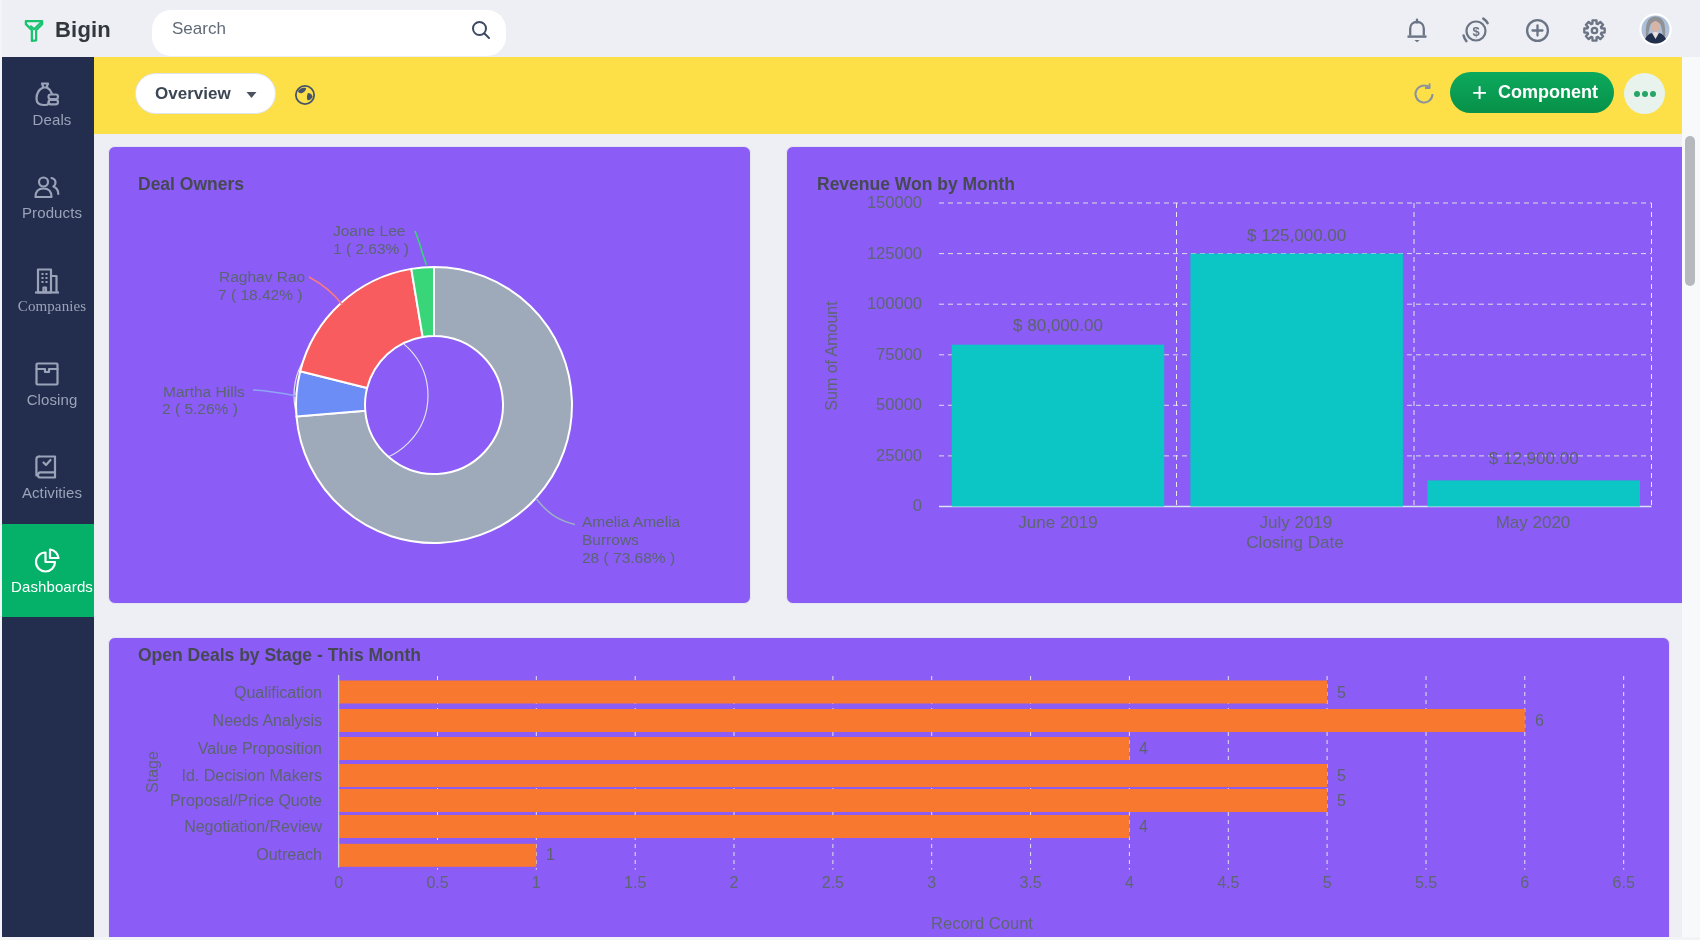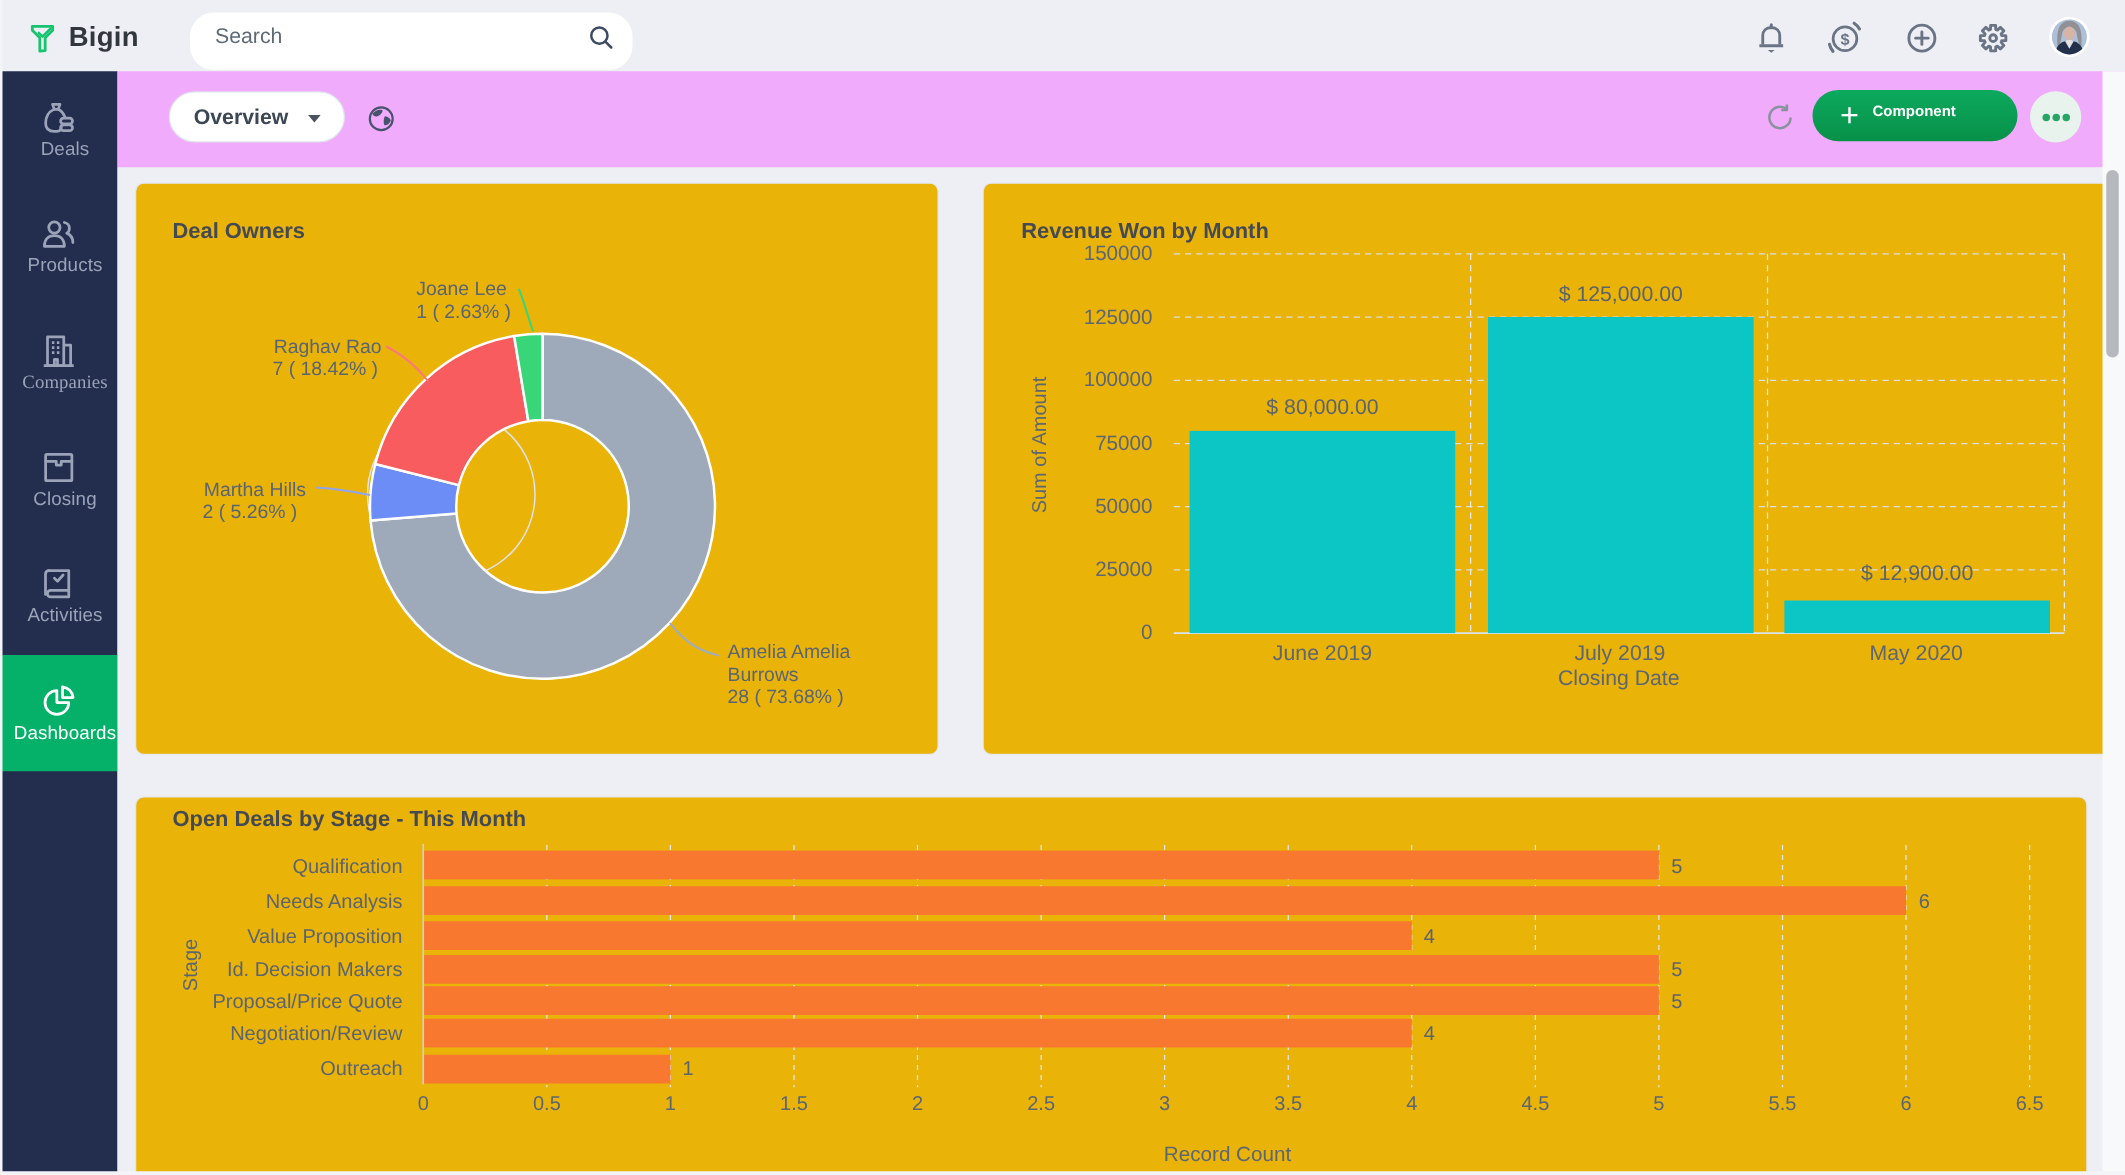"Overview" #toolbar { background: #f0abfc -> #fde047 }
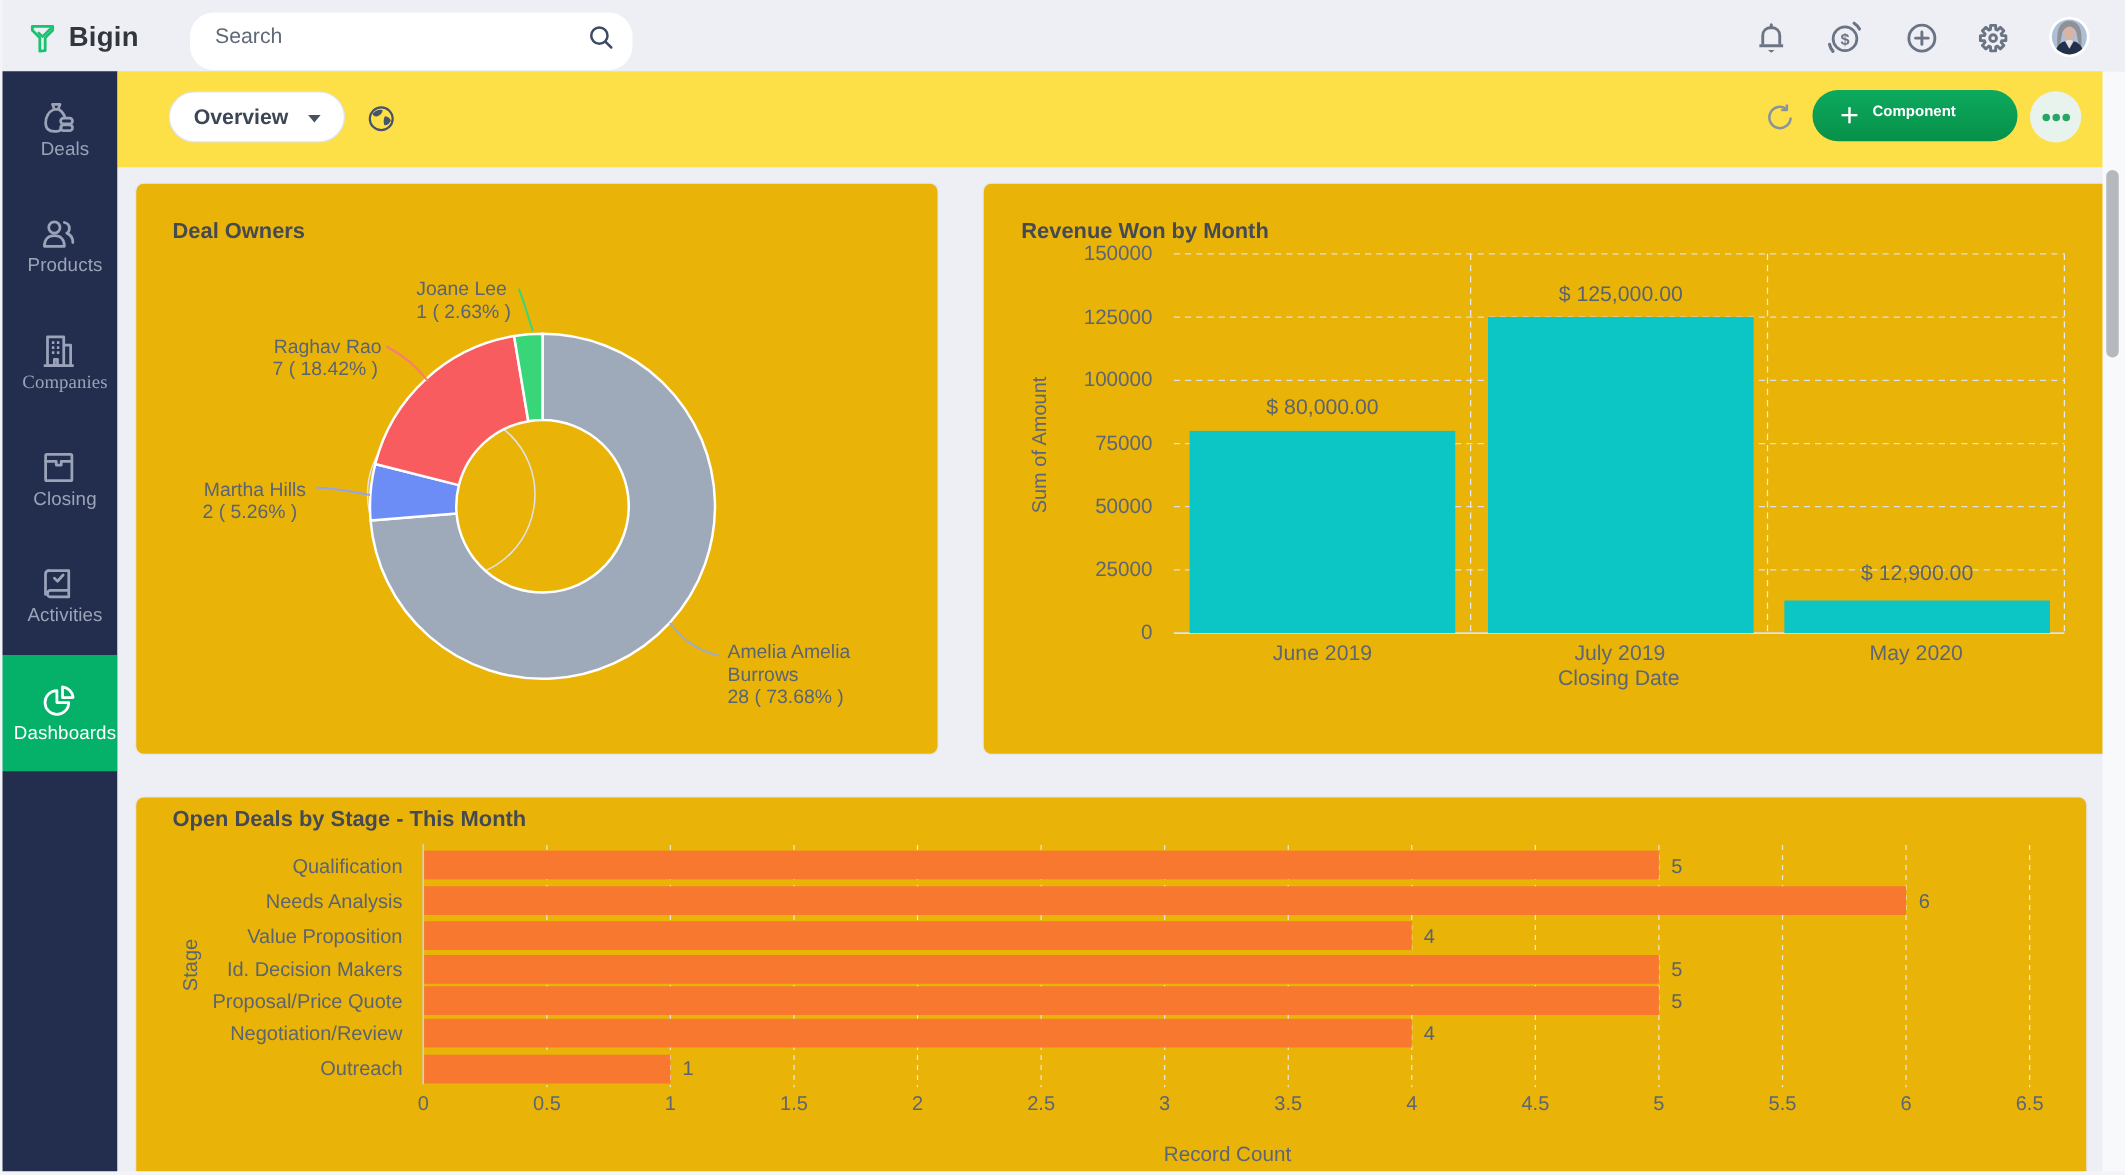"Component" #compbtn .t { font-size: 12px -> 18px }
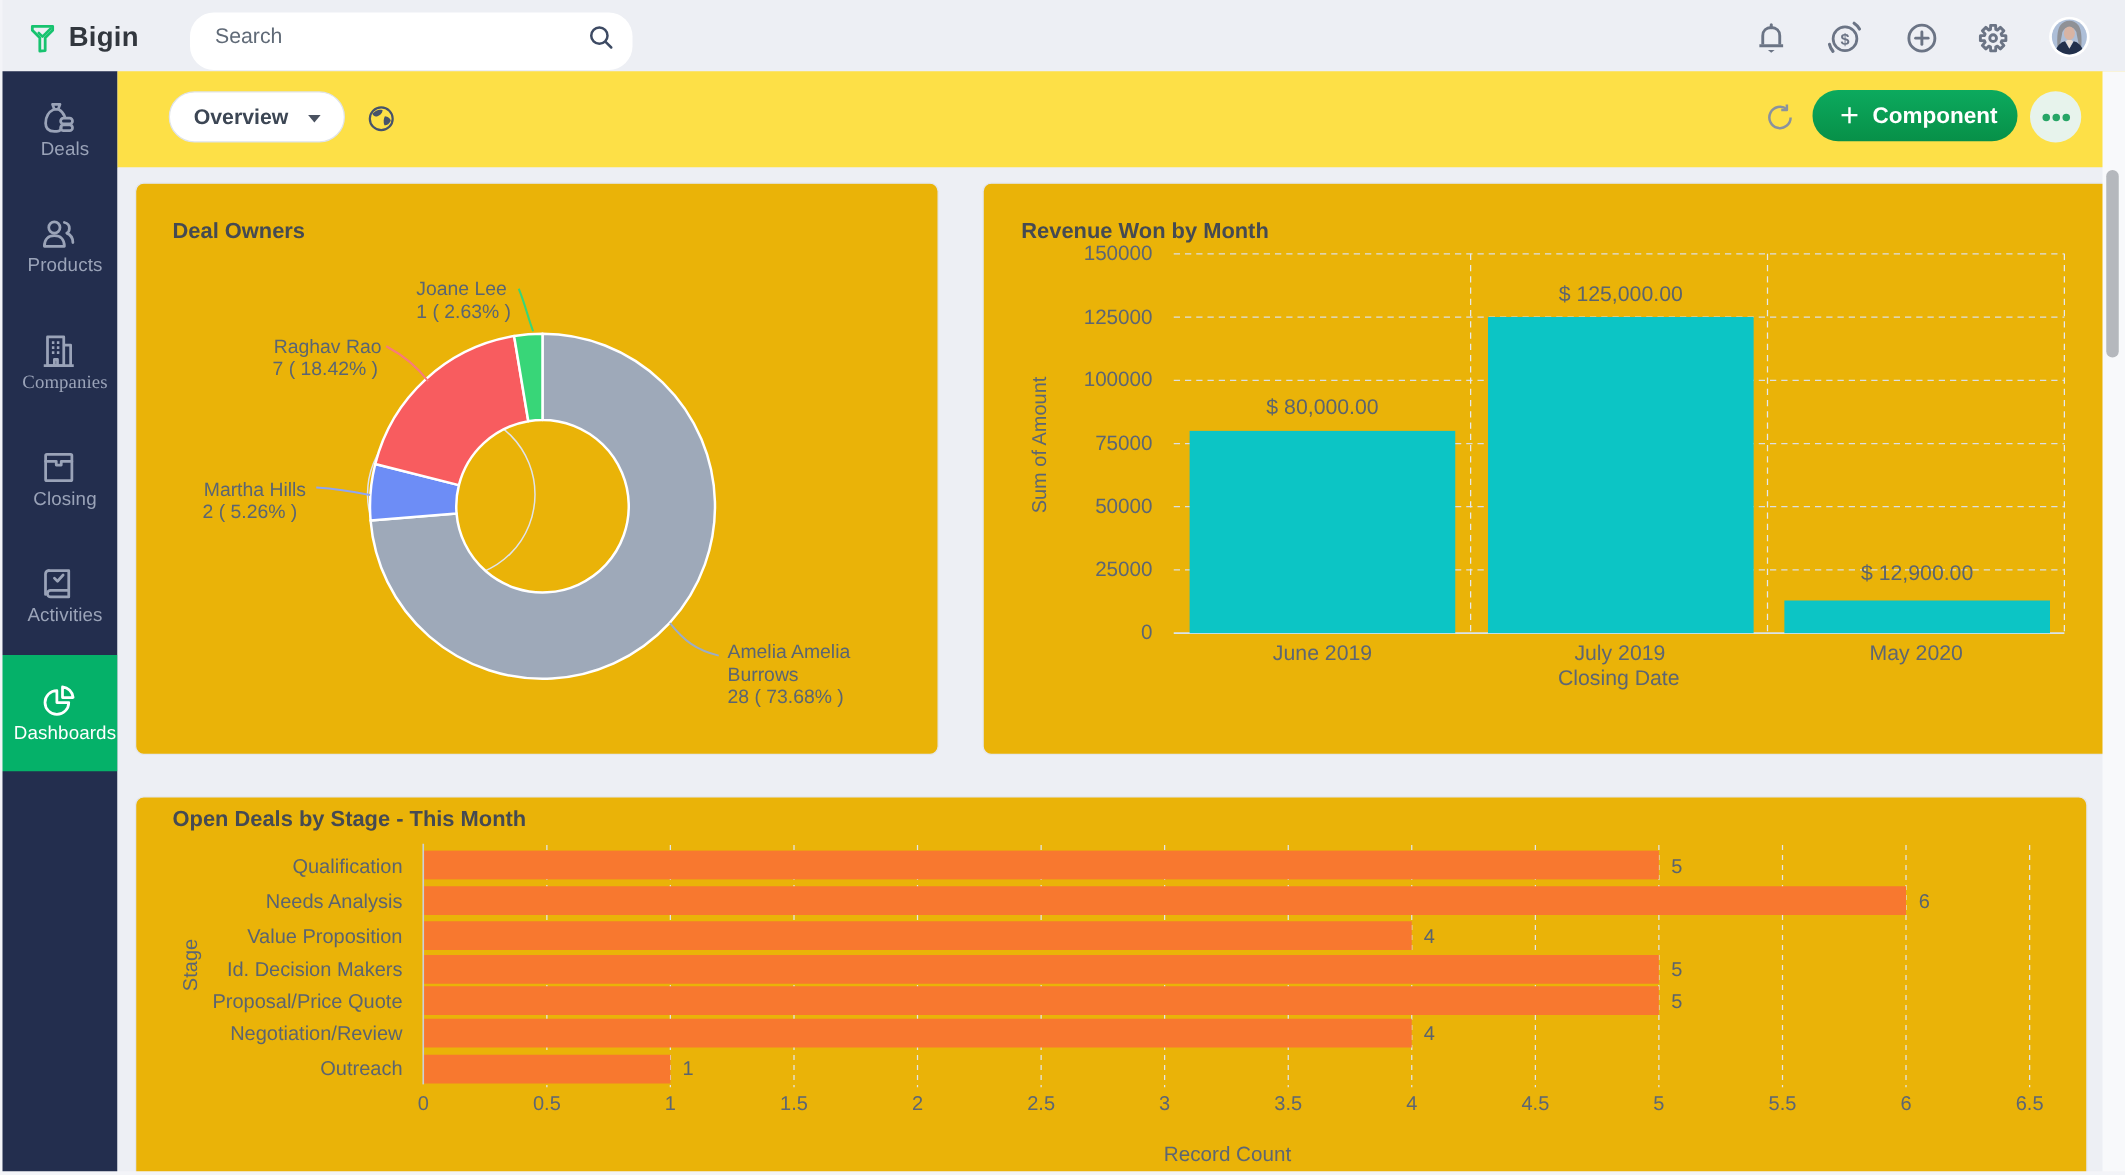"Deal Owners" .card { background: #eab308 -> #8b5cf6 }
